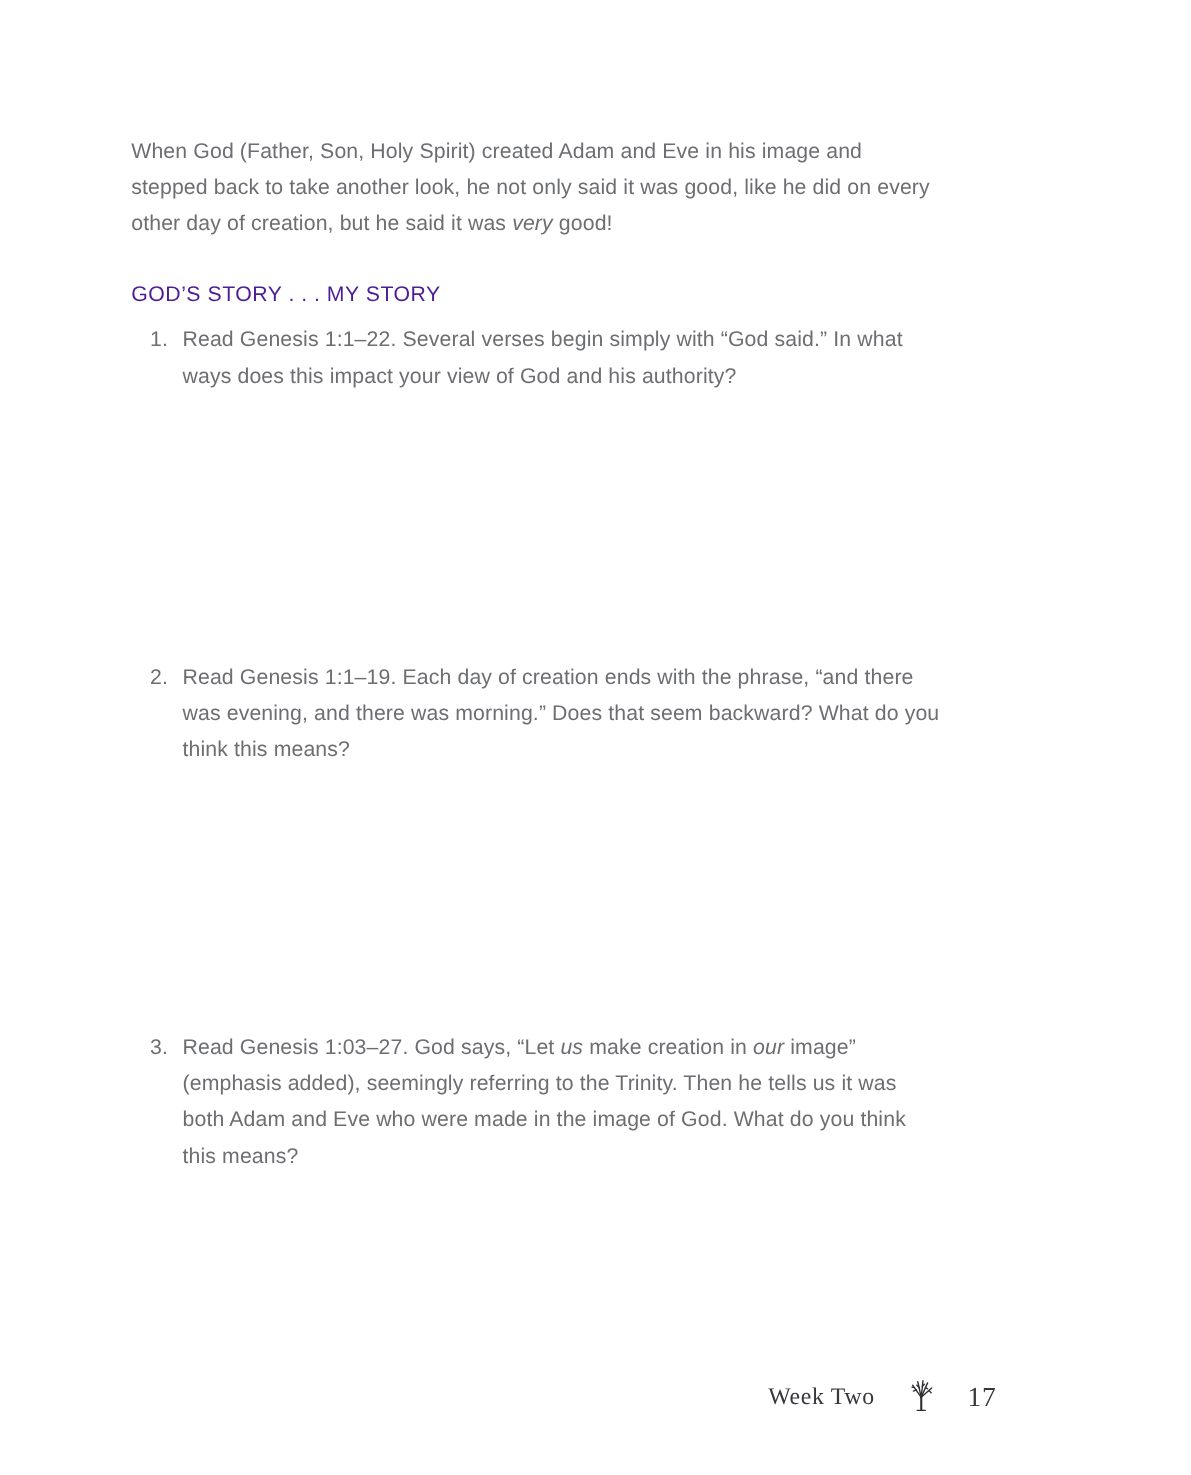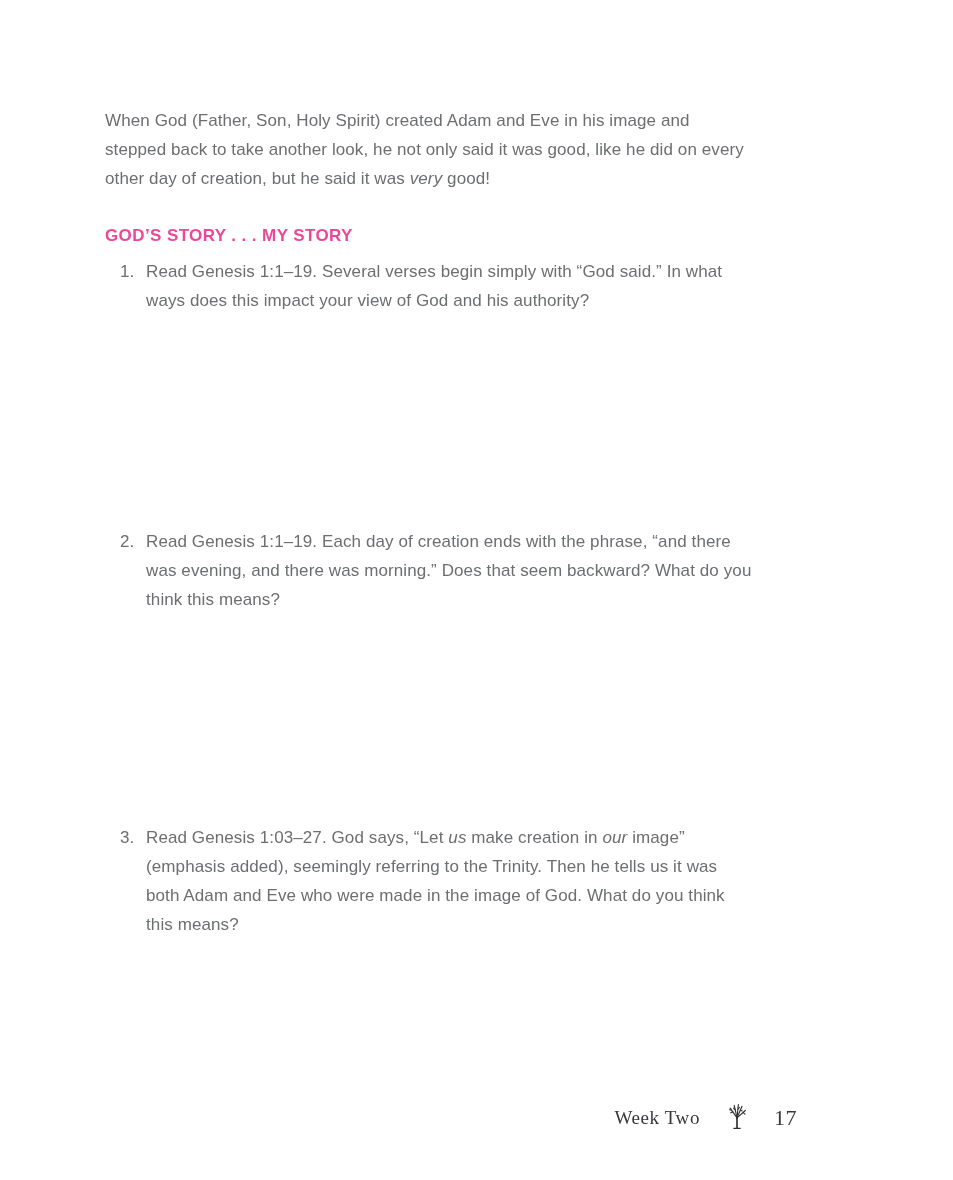"GOD’S STORY . . ." .section-heading { color: #ec4899 -> #4c1d95; font-weight: 700 -> 400 }
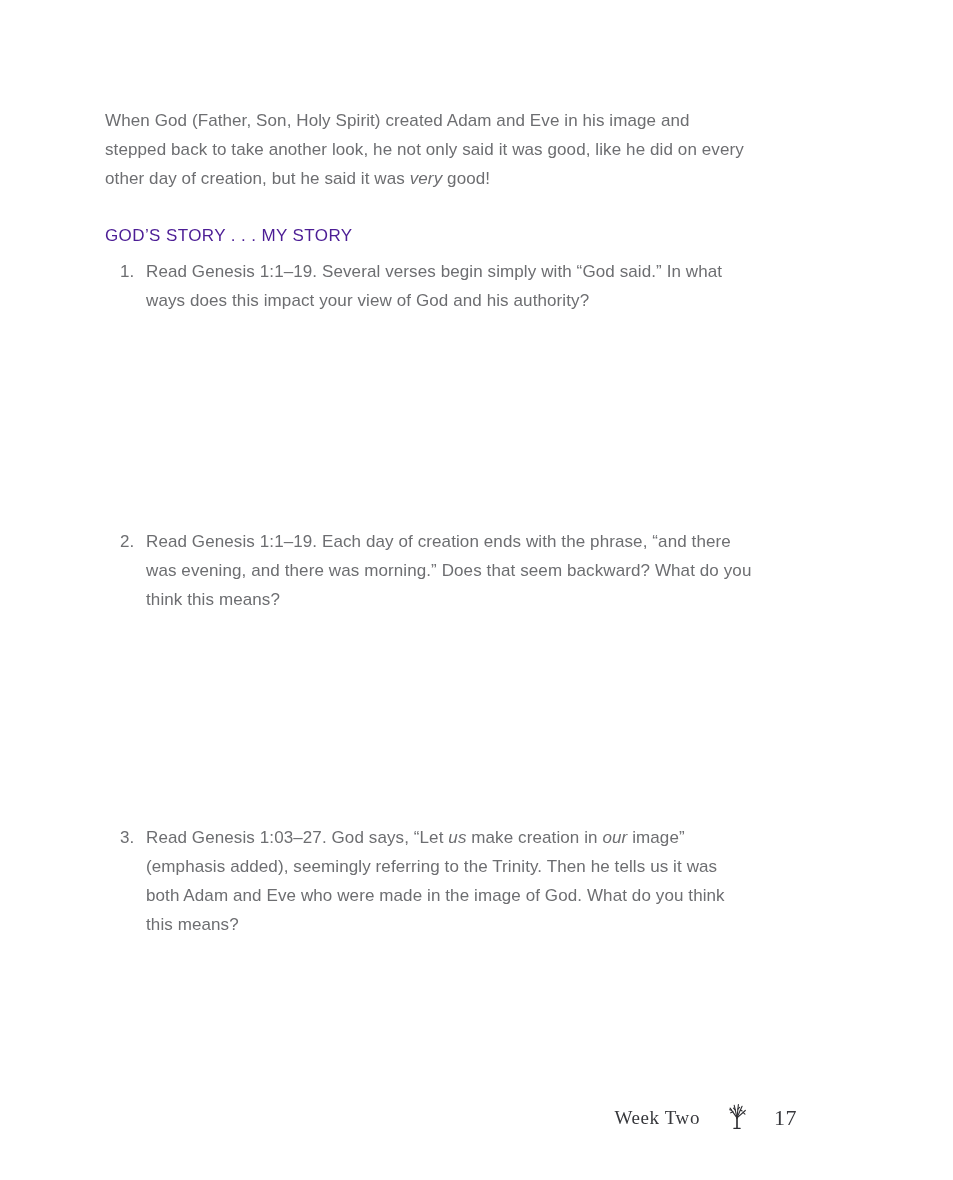"Read Genesis 1:1–19. Several verses" span { text: 19 -> 22 }
